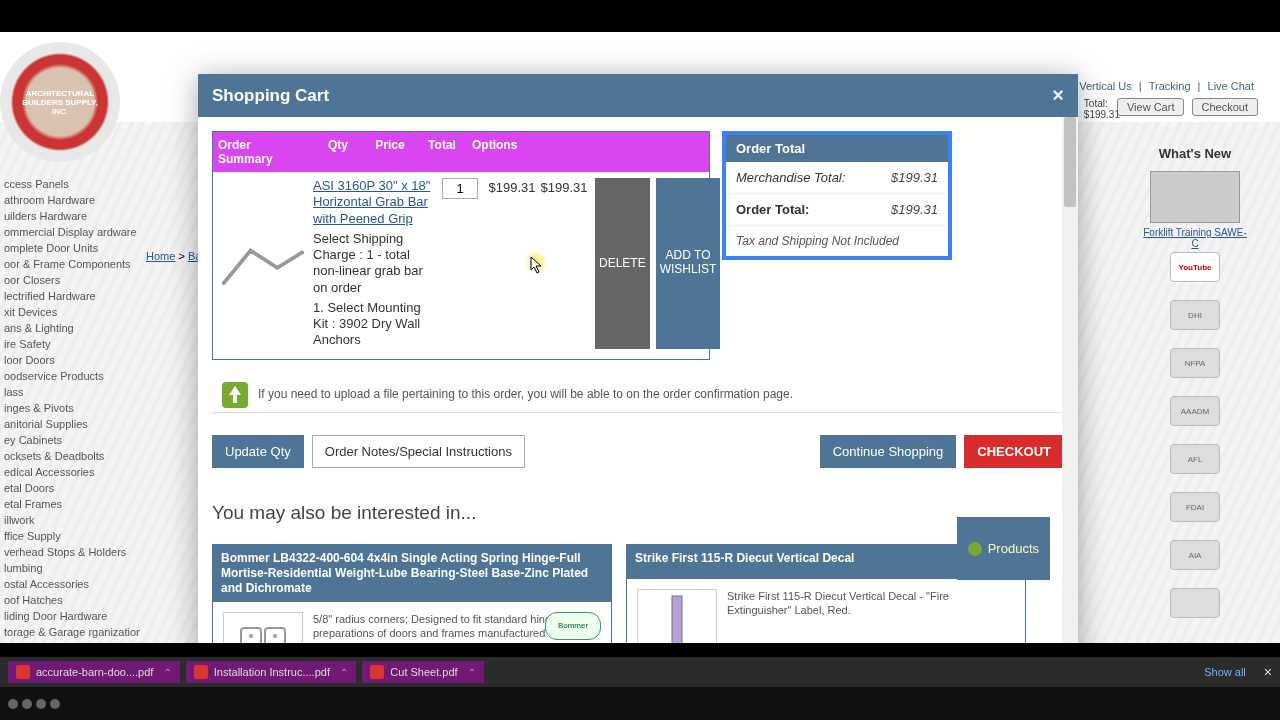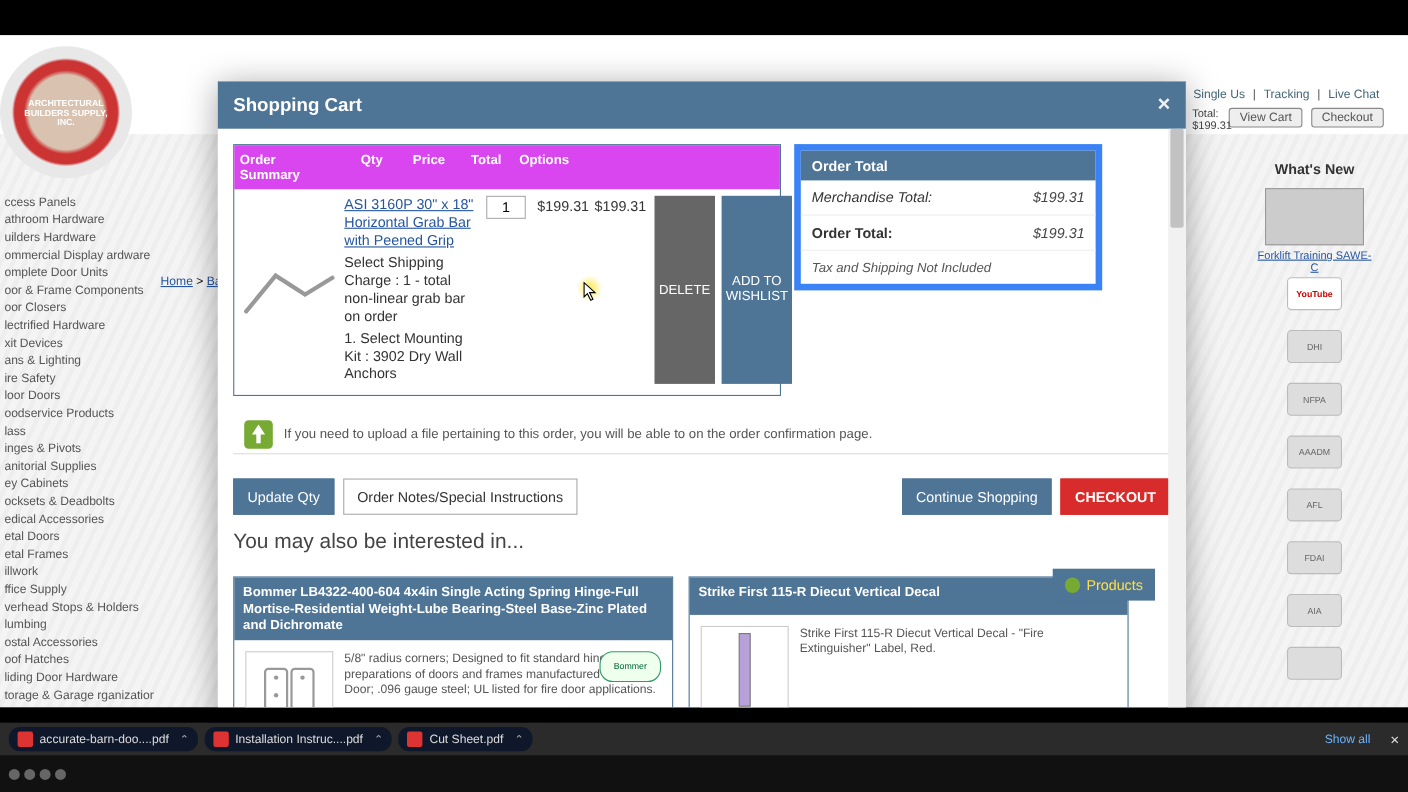"Single Us" a { text: Single -> Vertical }
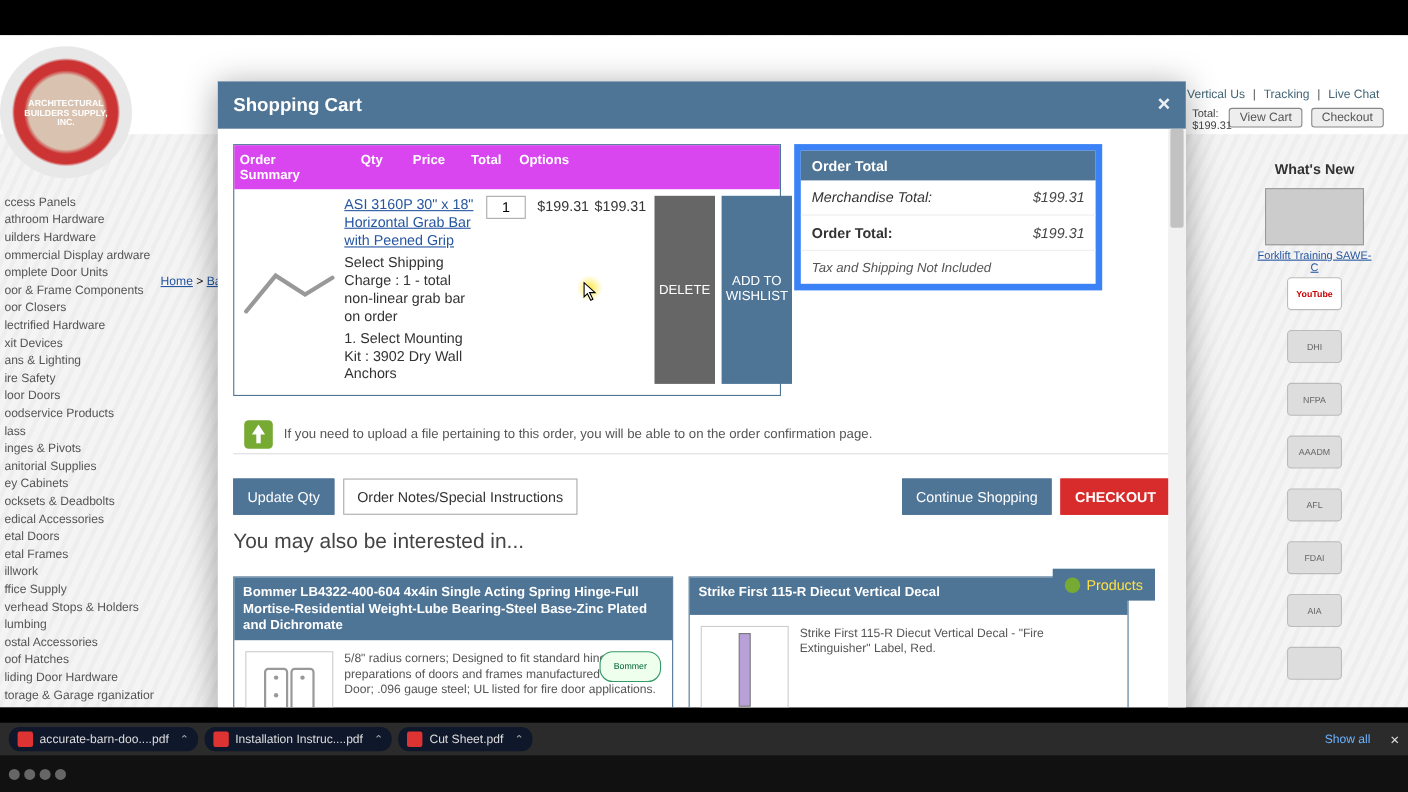"Order Total" .order-total { border: 6px solid #3b82f6 -> 4px solid #3b82f6; width: 280px -> 230px }
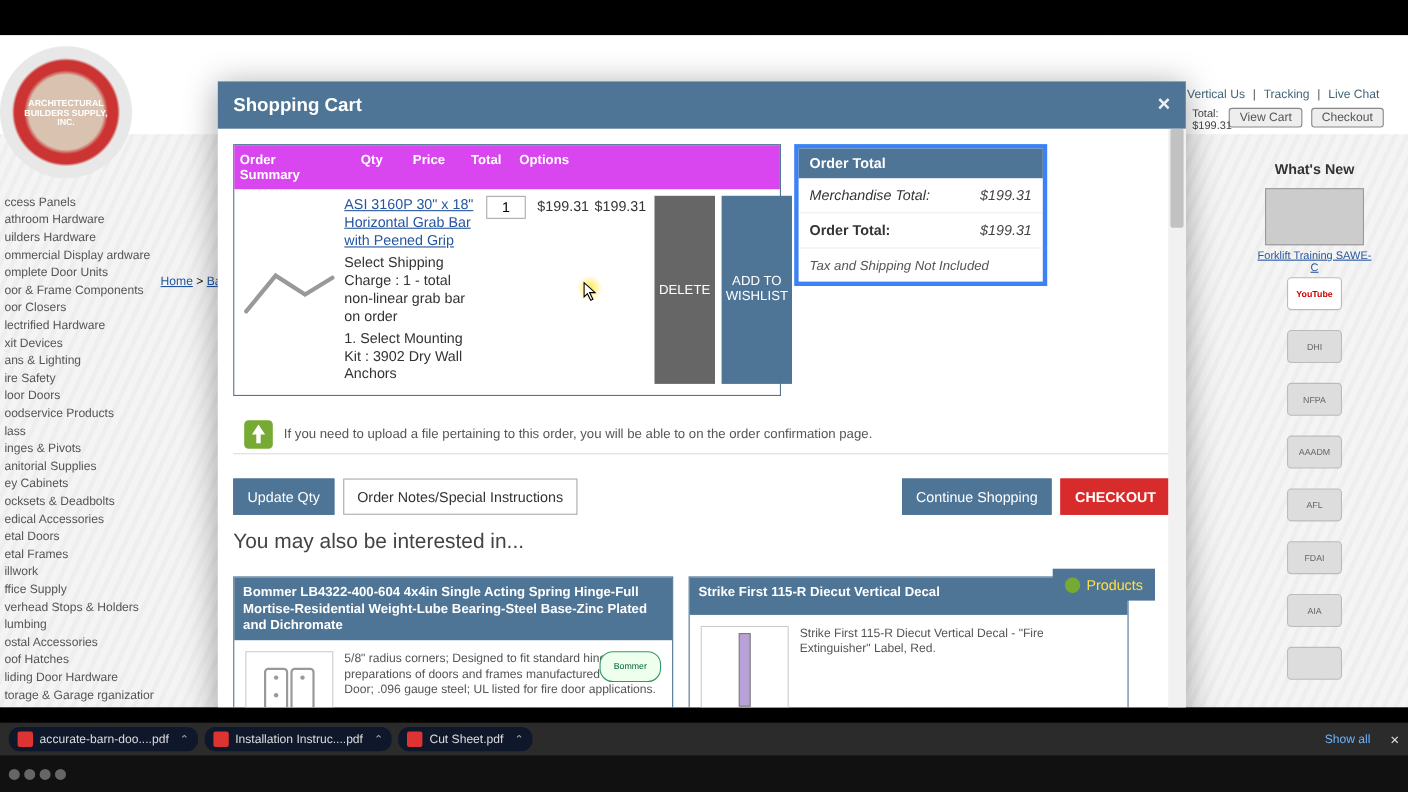"You may also be interested" .interest-hd { margin-top: 2px -> 22px }
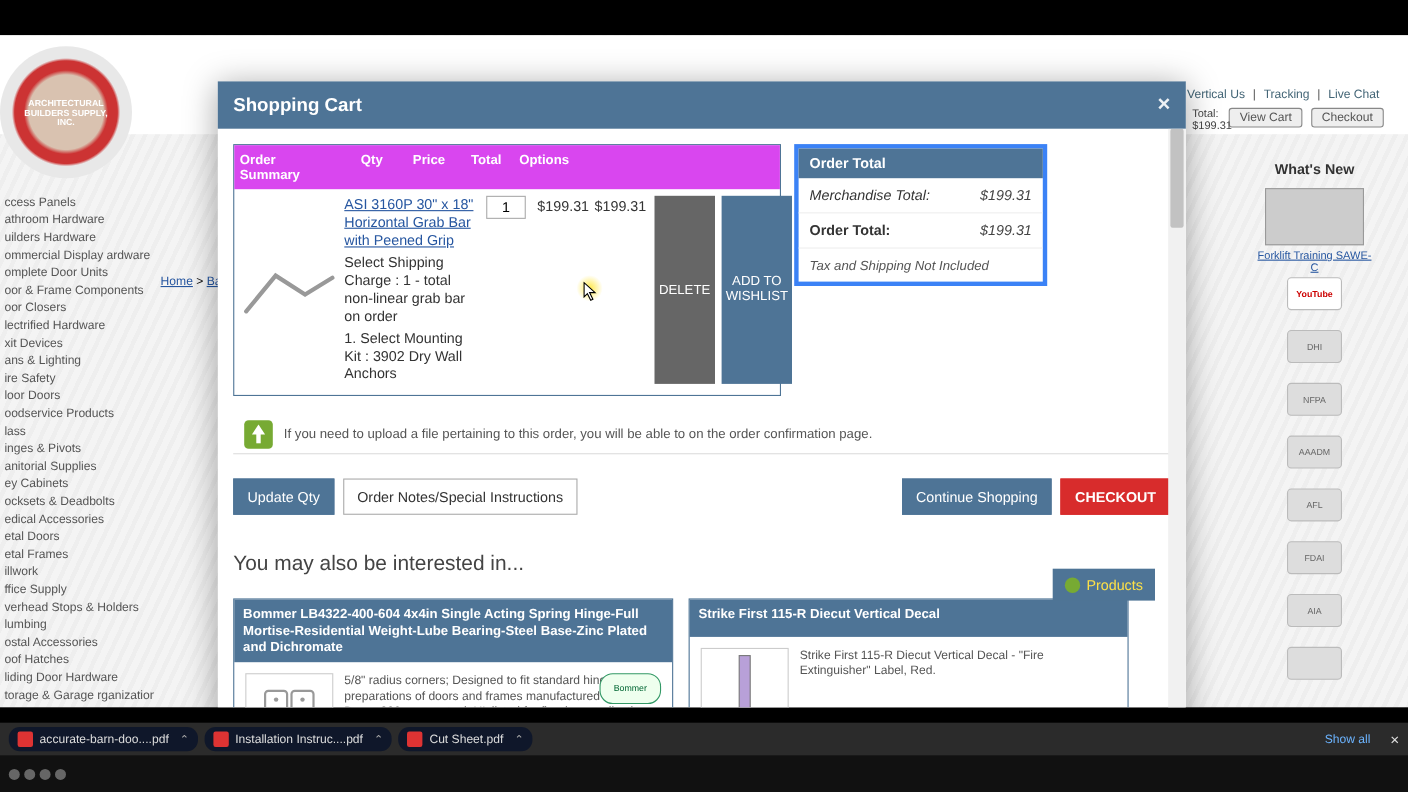"Products" .products-chip { color: #fde047 -> #fef9c3; padding: 7px 11px -> 24px 11px }
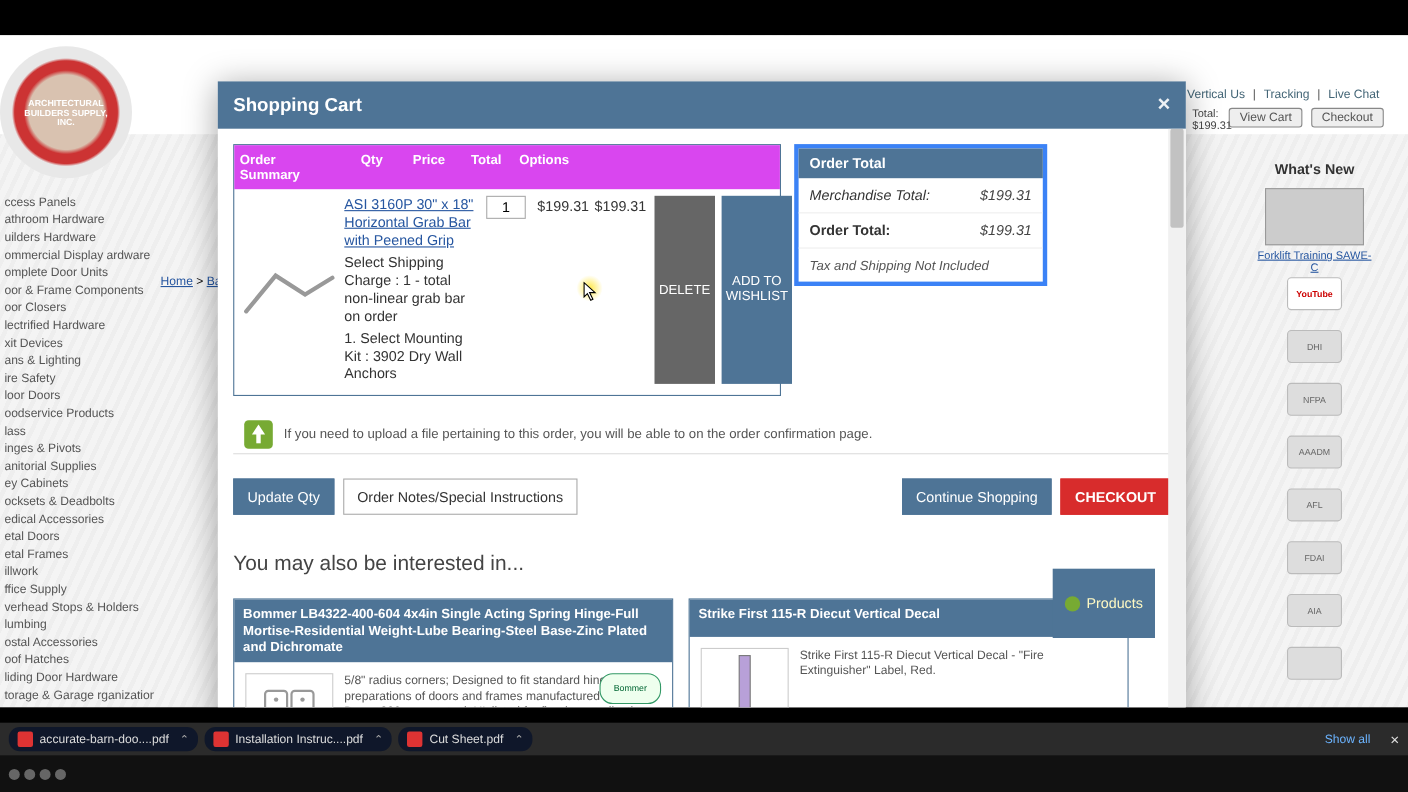"accurate-barn-doo....pdf" .taskbar .dl { background: #0f172a -> #701a75; border-radius: 10px -> 0 }
